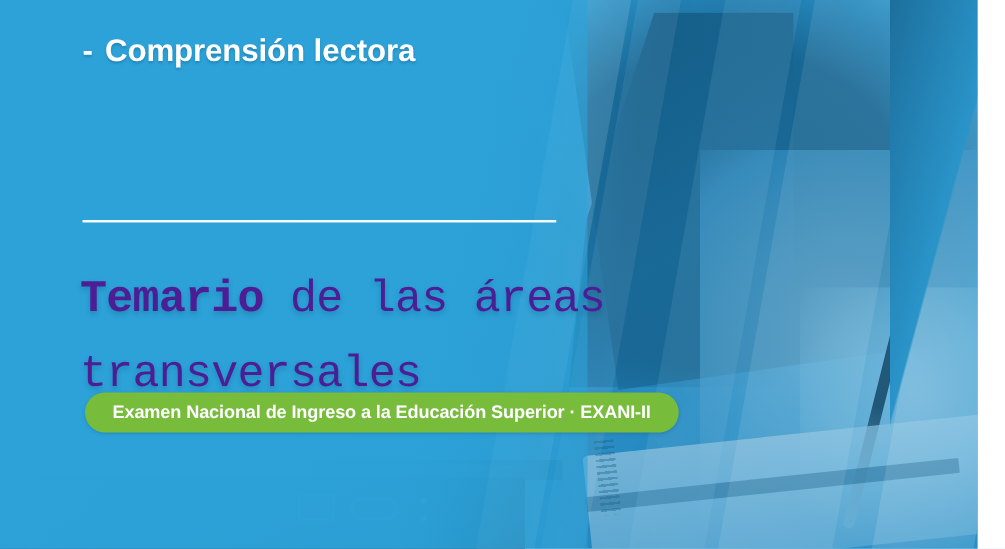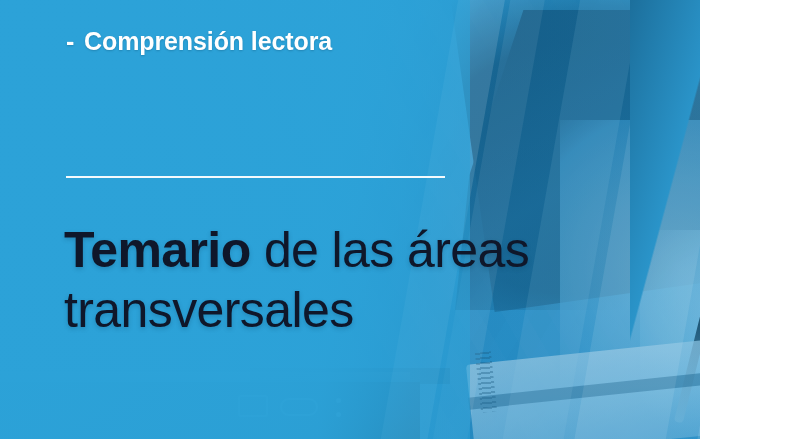"- Comprensión lectora" .banner { width: 700px -> 782px }
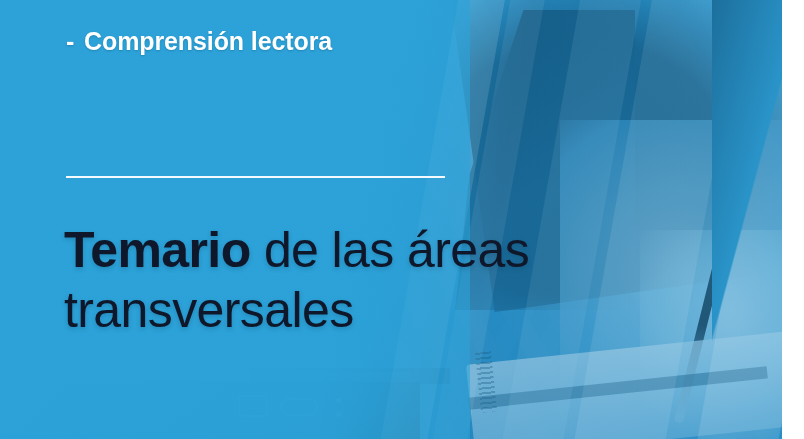"Temario de las áreas transversales" .headline { color: #0f172a -> #4c1d95; font-family: none -> Liberation Mono, monospace; font-size: 50px -> 36px }
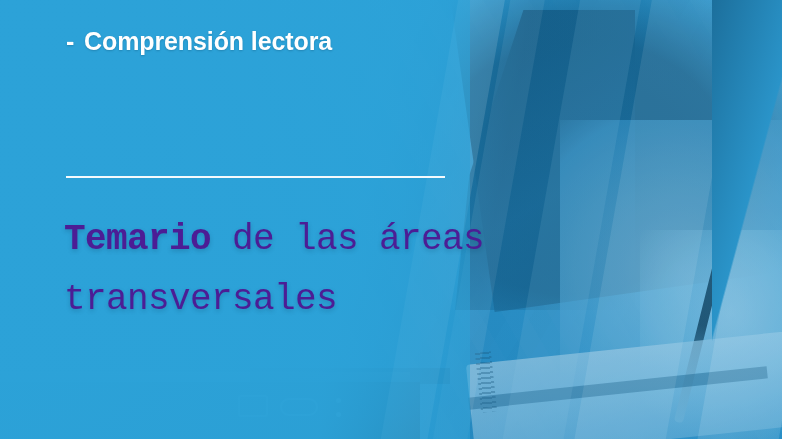"Examen Nacional de Ingreso a" div.badge { html: none -> <div> <span>Examen Nacional de Ingreso a la Educación Superior · EXANI-II</span> </div> }
